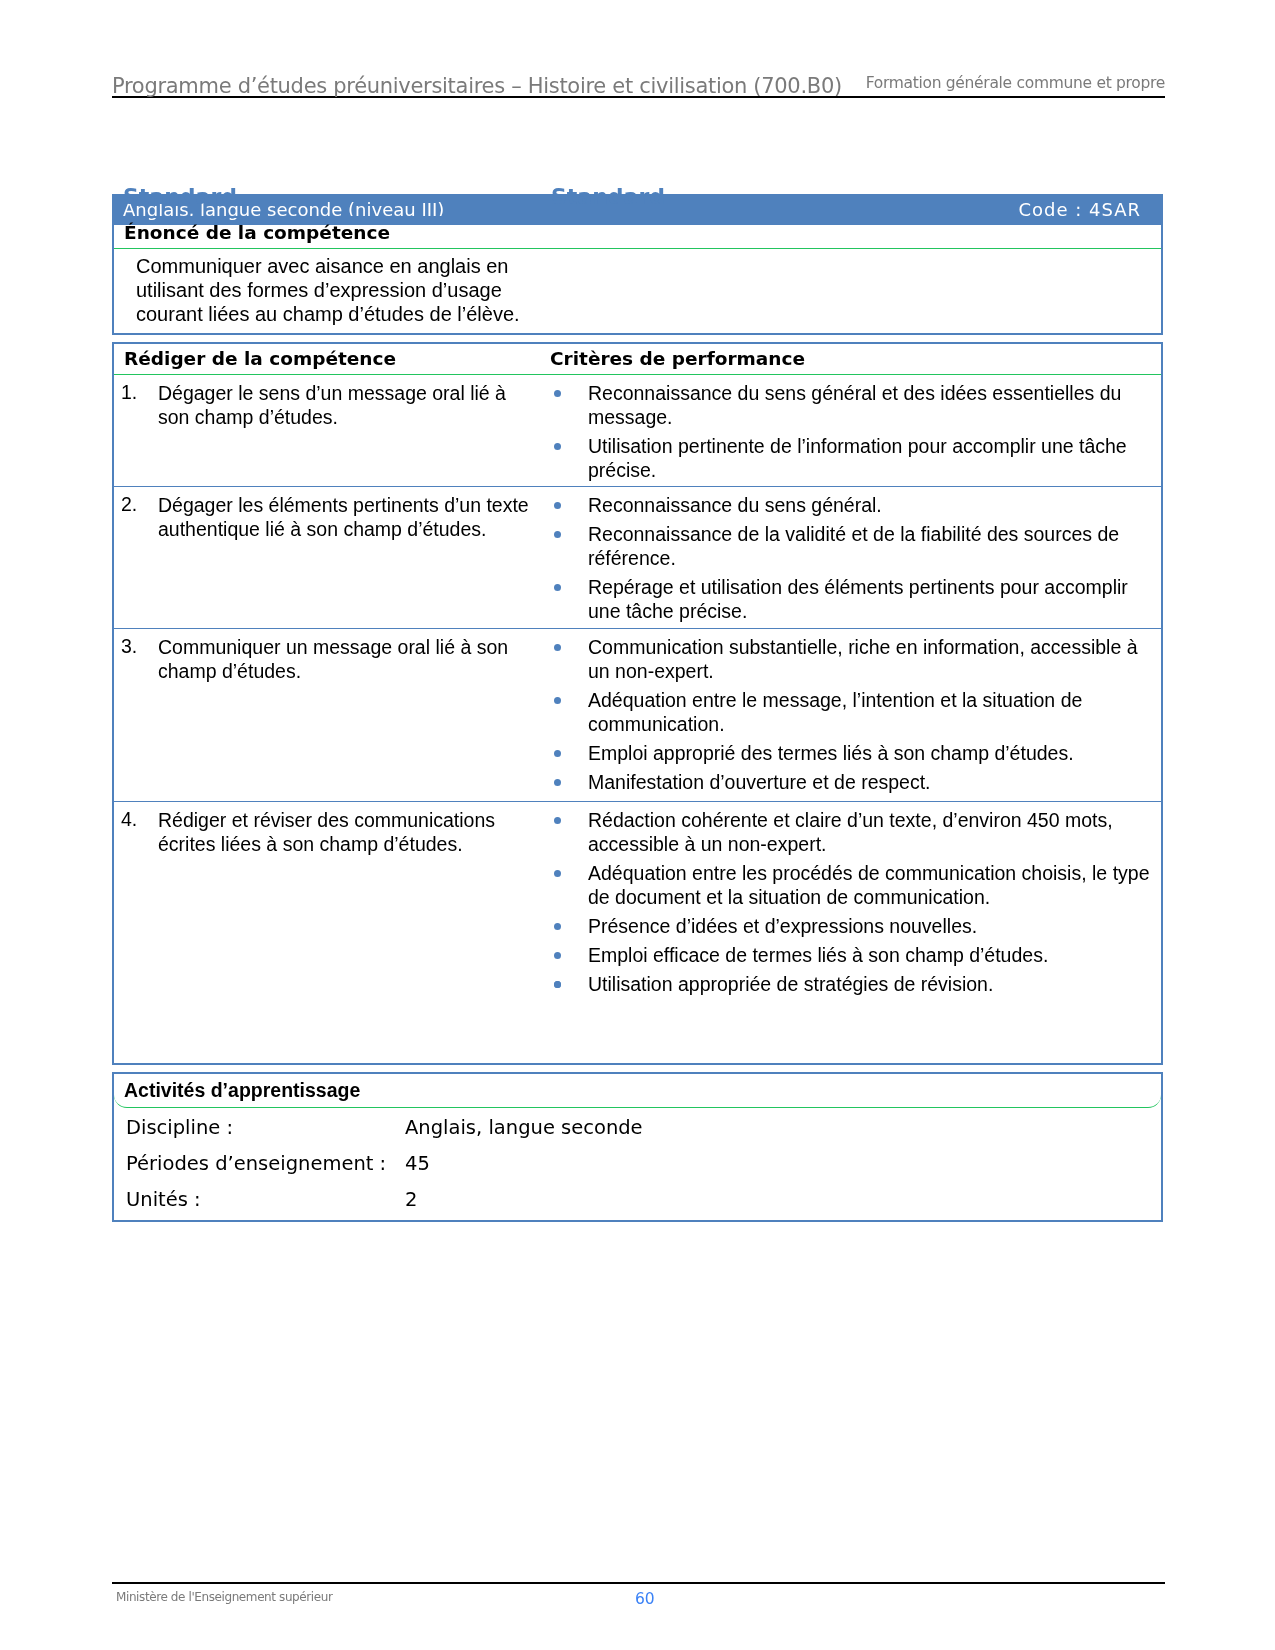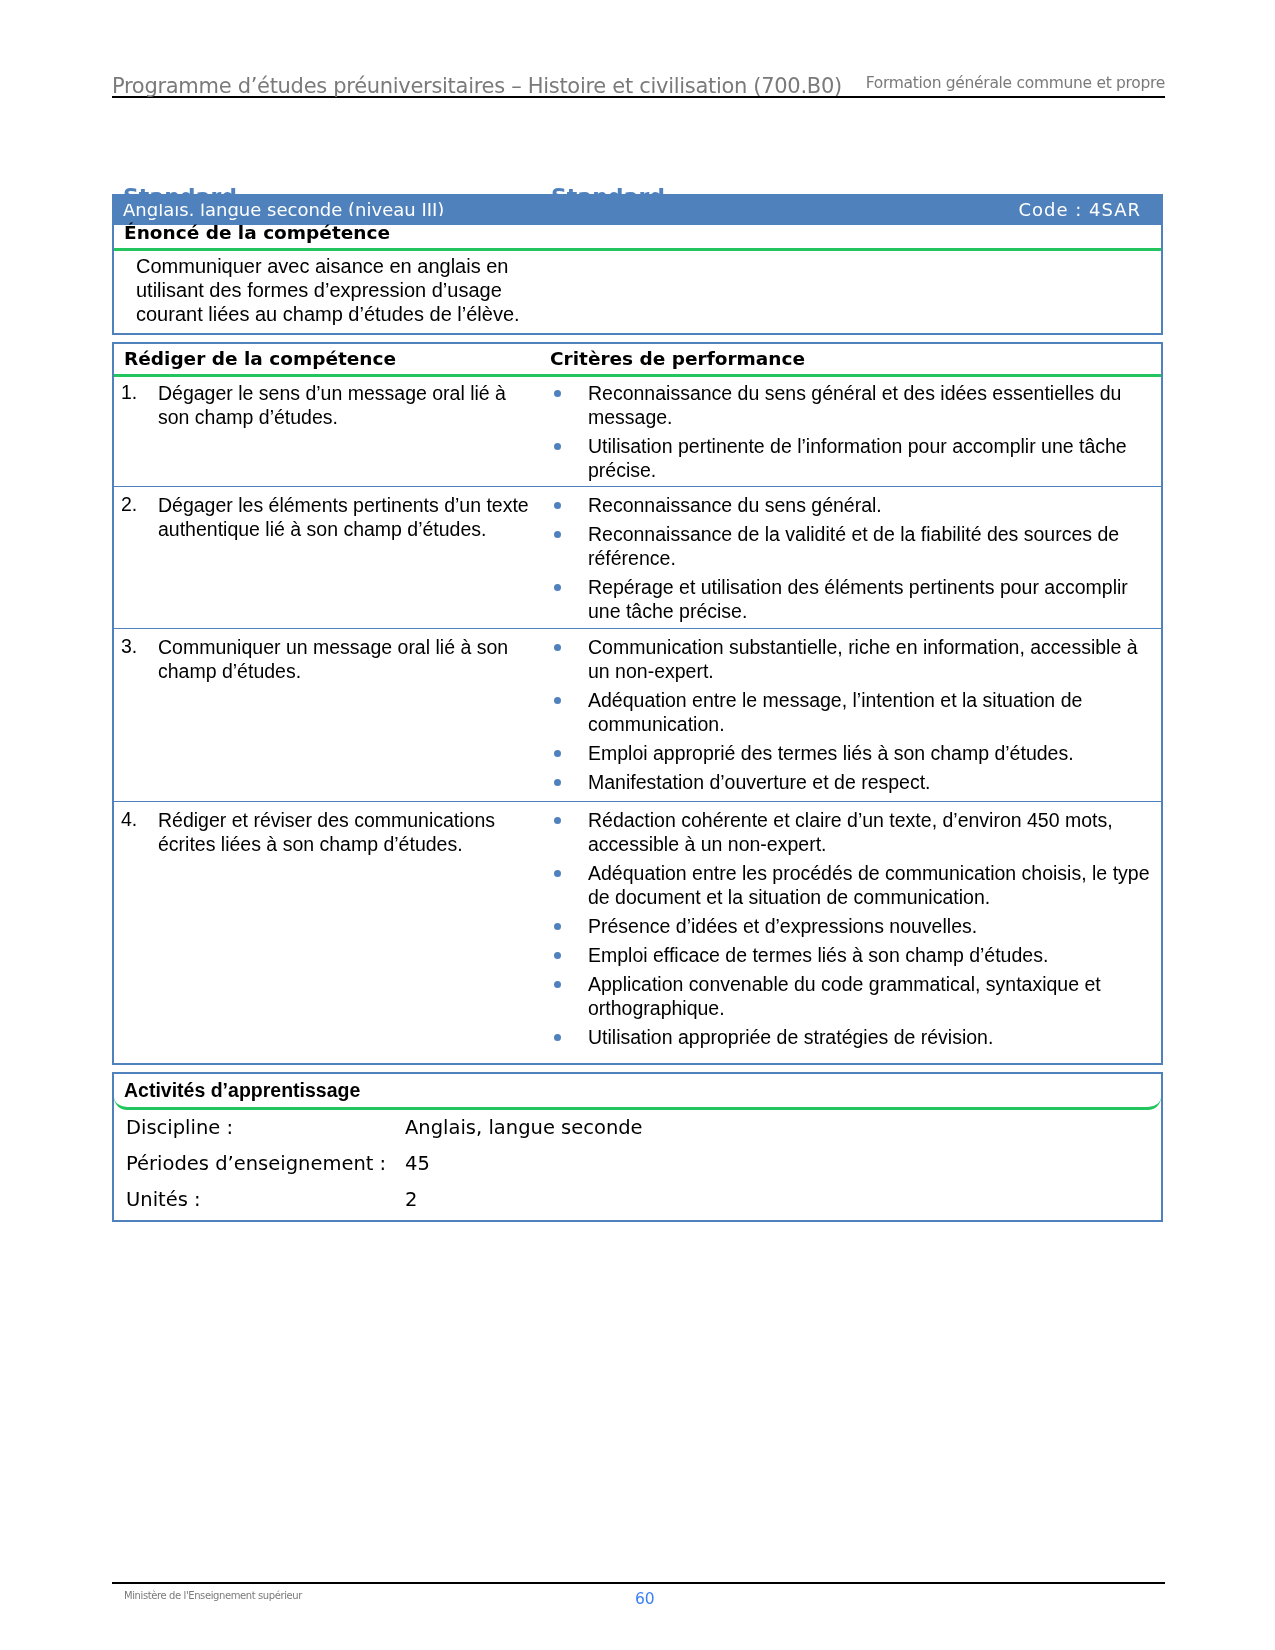"Énoncé de la compétence" .box-head { border-bottom: 3px solid #22c55e -> 1px solid #22c55e }
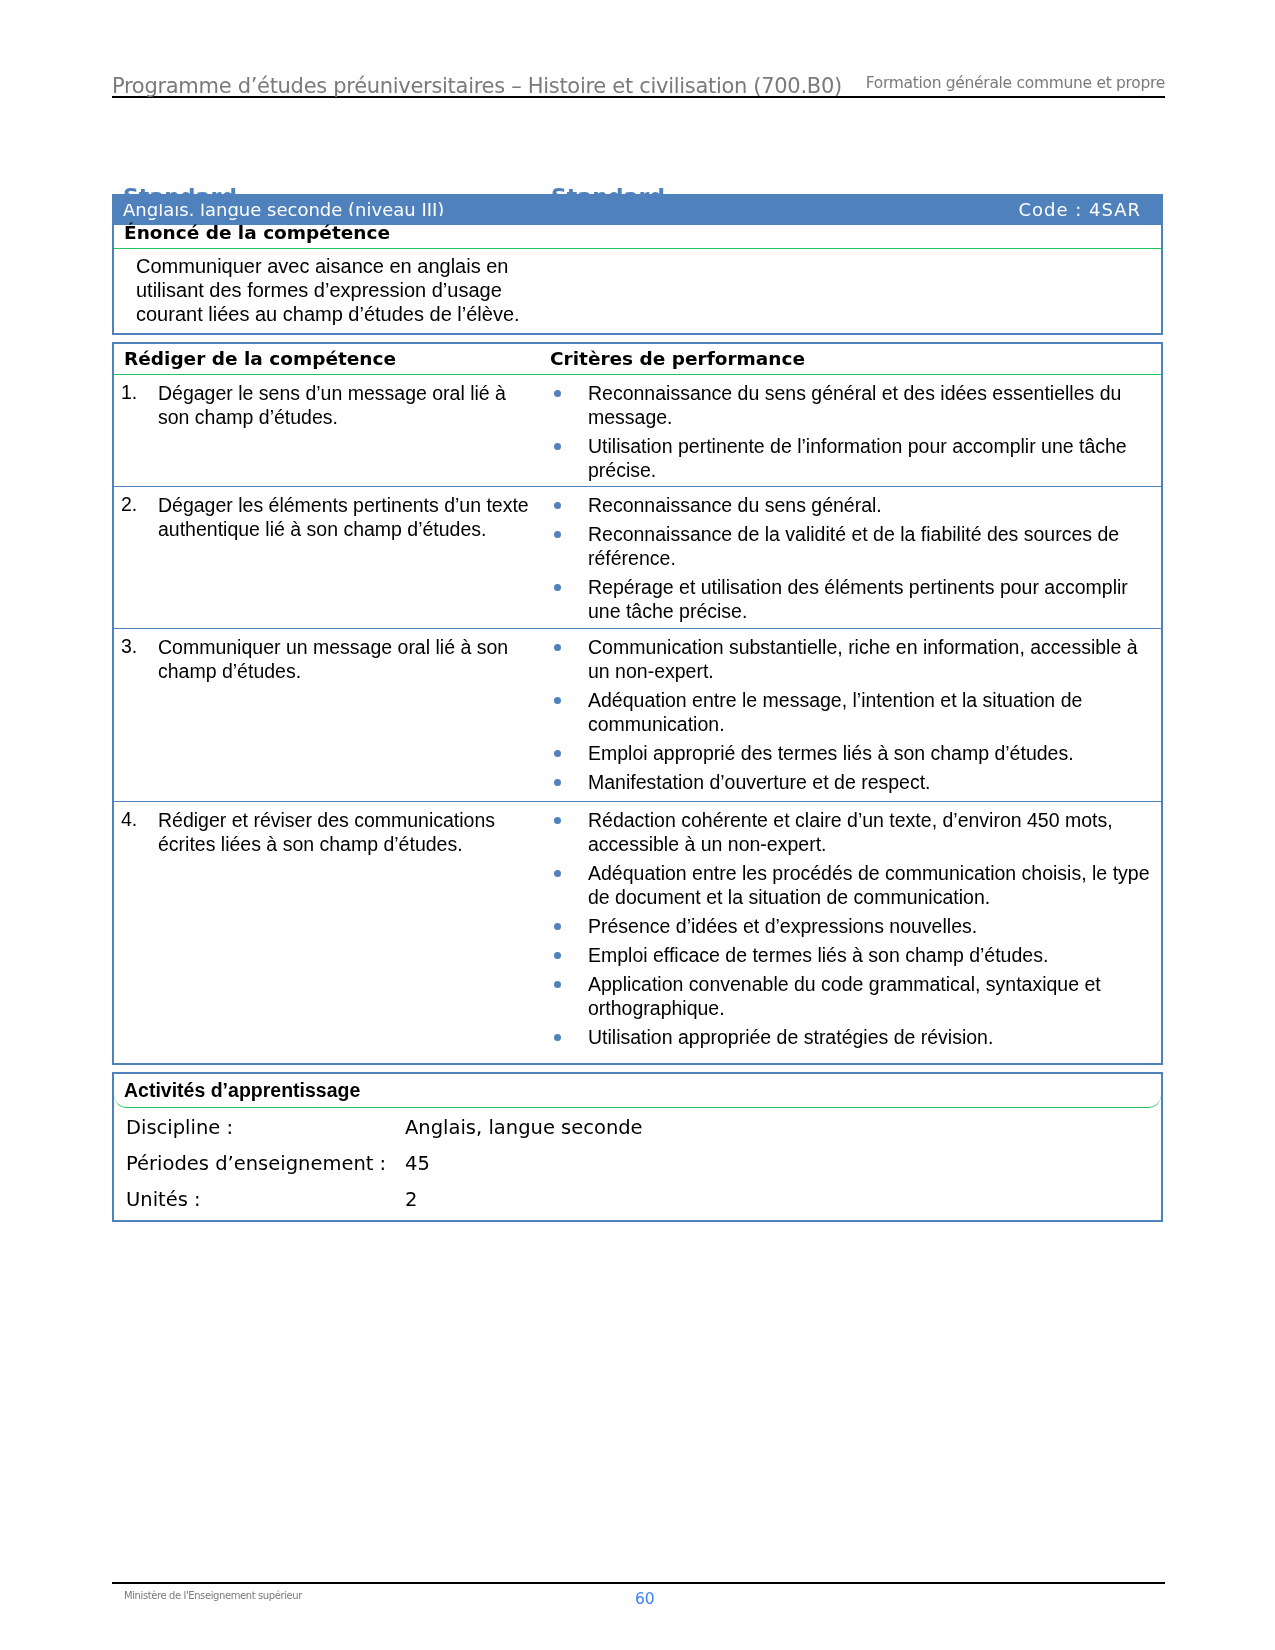"Application convenable du code" span { html: <span>Application convenable du code grammatical, syntaxique et orthographique.</span> -> none }
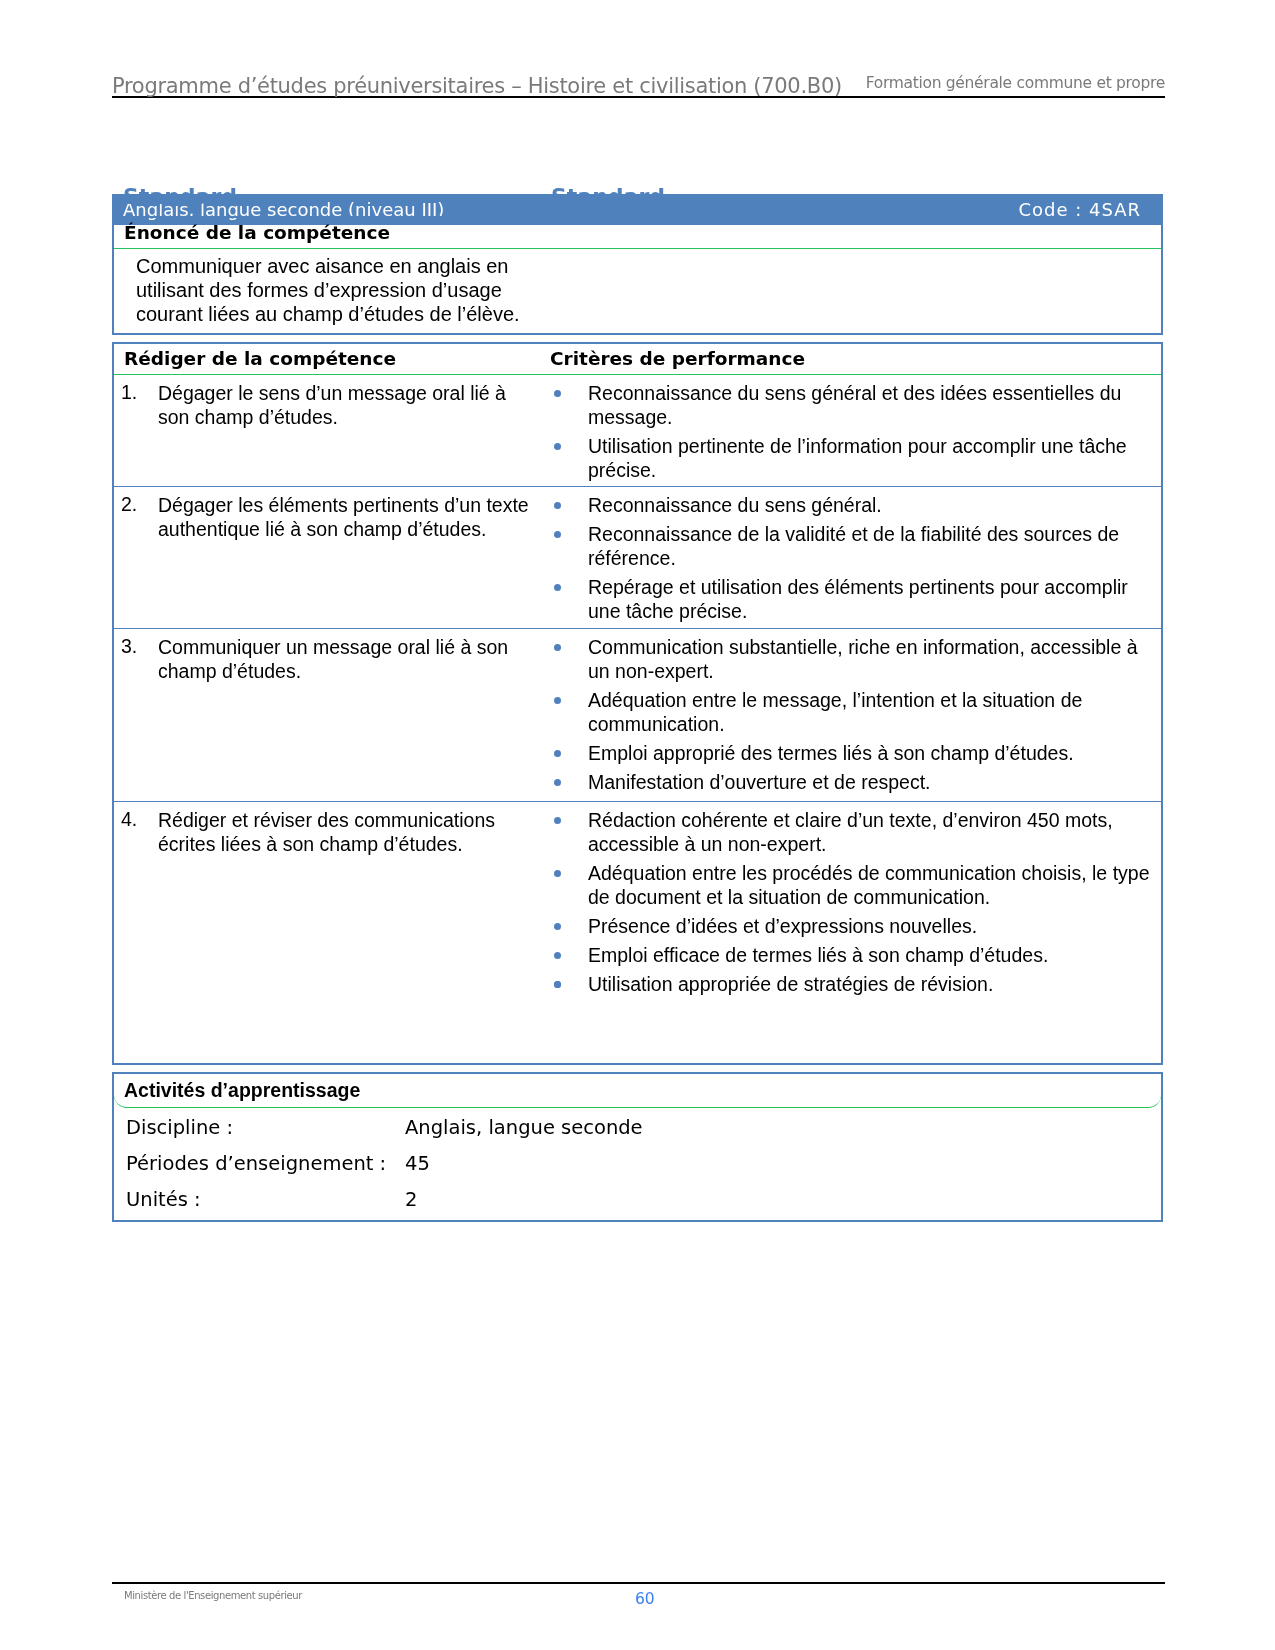"Ministère de l'Enseignement supérieur" .page-footer .left { font-size: 10px -> 12px; left: 12px -> 4px }
